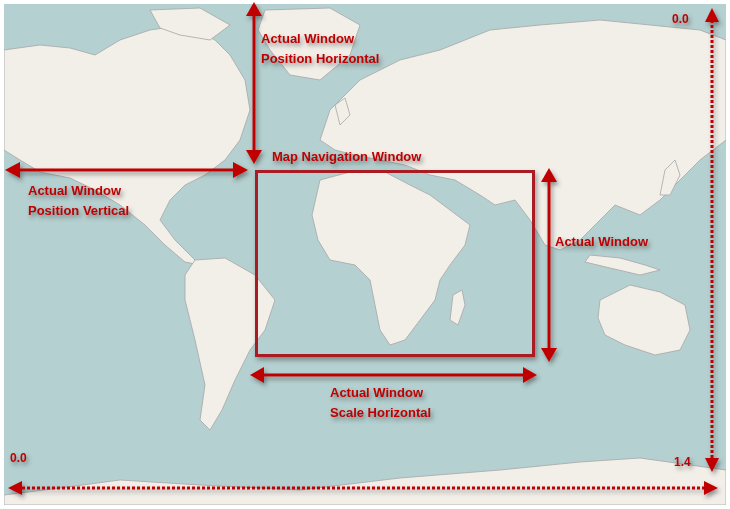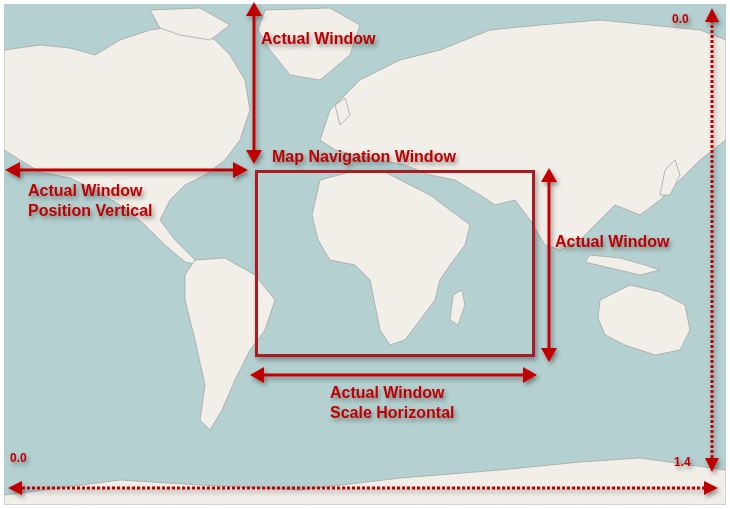"Actual Window" .label { font-size: 16px -> 13px }
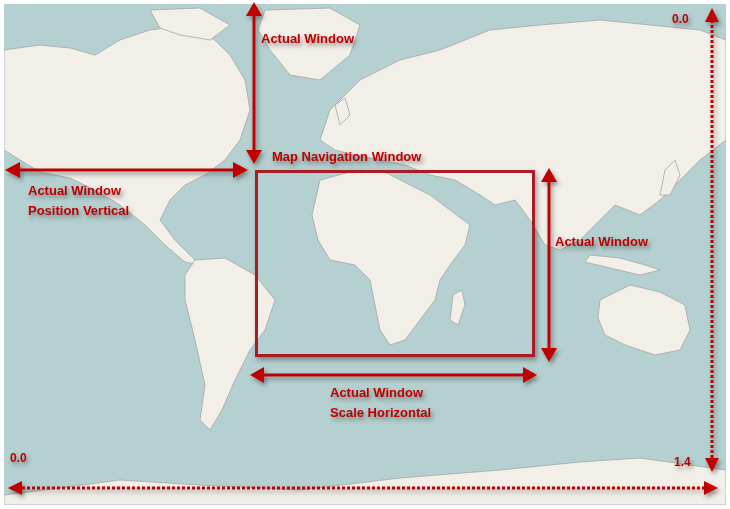"Position Horizontal" div { html: none -> <div>Position Horizontal</div> }
